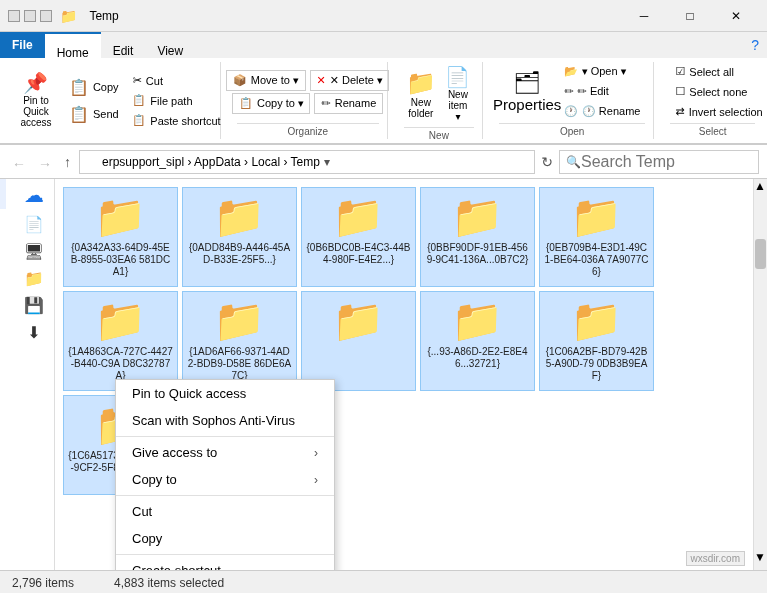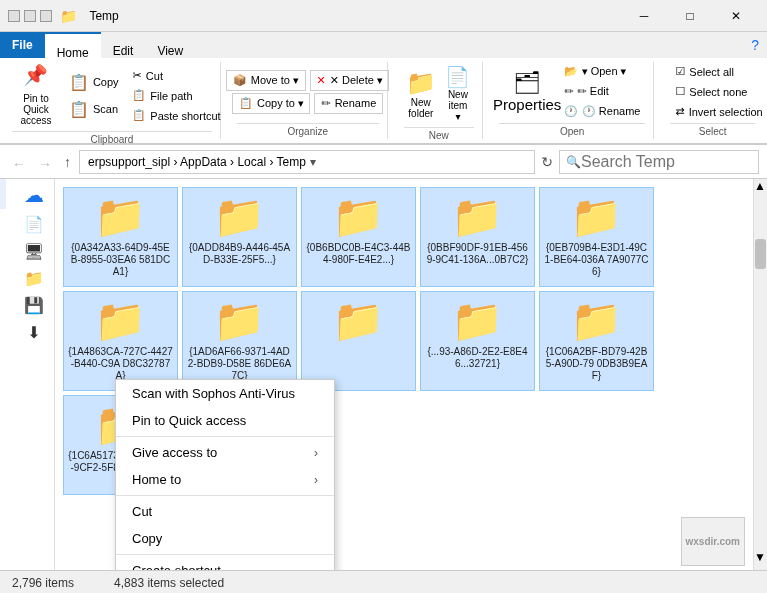"Pin to Quick" .ribbon-btn .label { margin-top: 8px -> 2px }
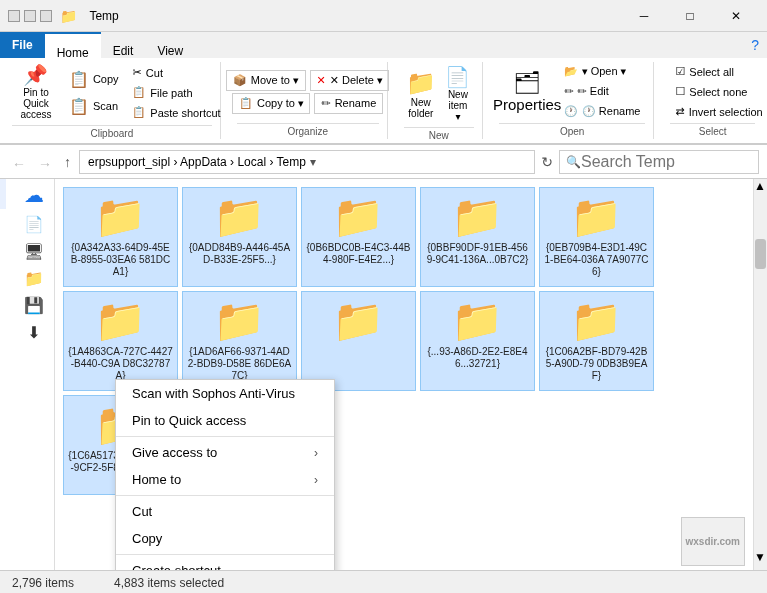"Scan" span { text: Scan -> Send }
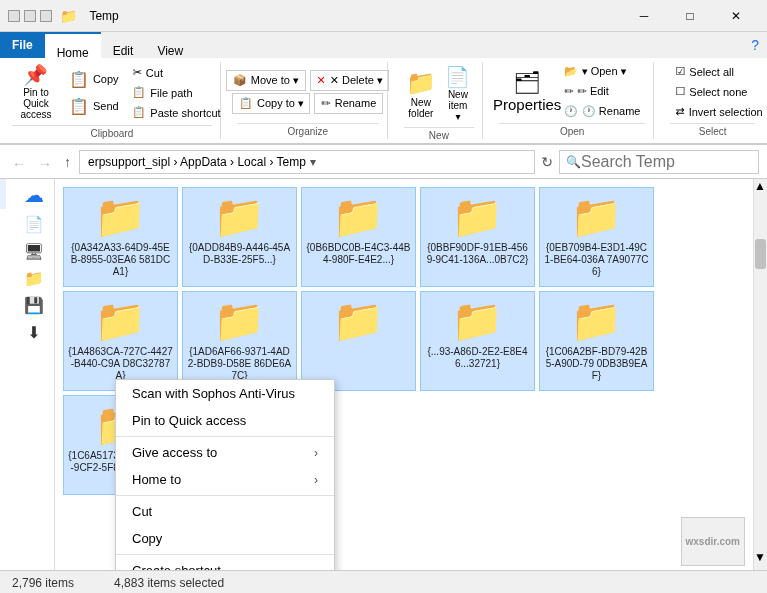"Clipboard" div.ribbon-group-label { html: <div>Clipboard</div> -> none }
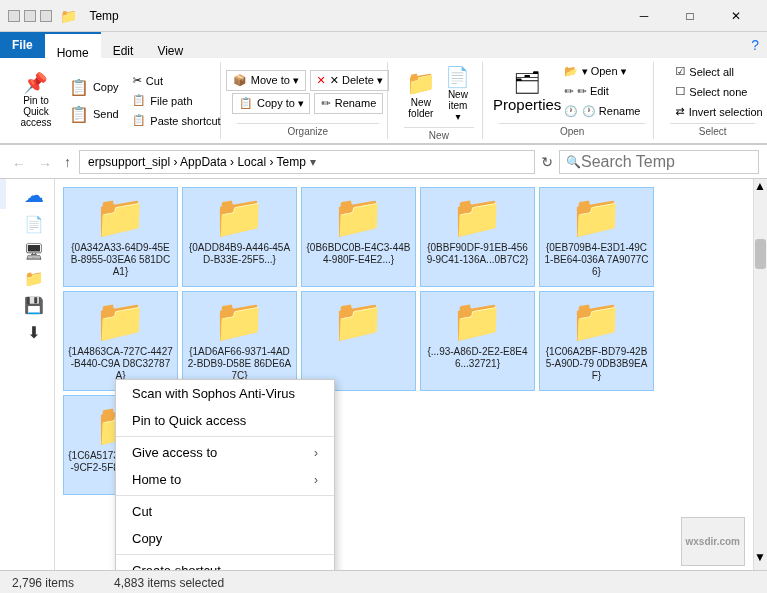"erpsupport_sipl › AppData › Local" .breadcrumb-bar { padding: 0 8px -> 0 22px }
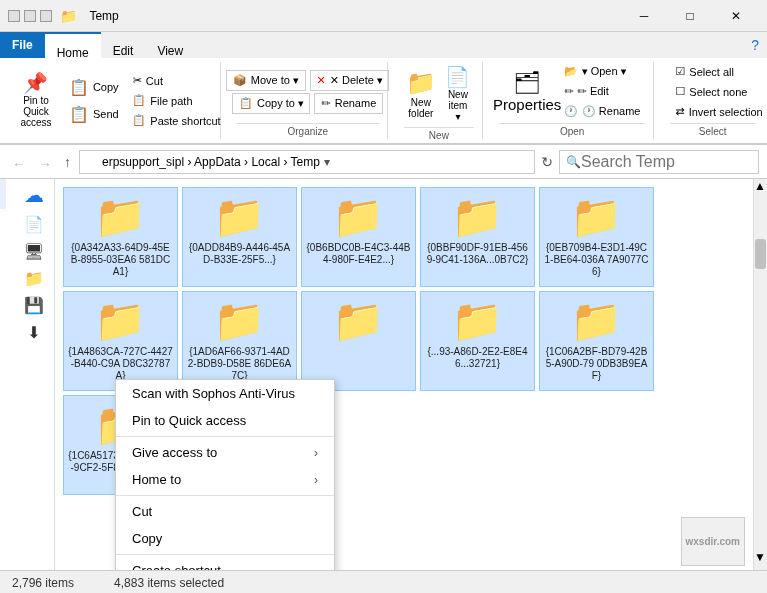"Scan with Sophos Anti-Virus" div.ctx-item { order: before "Pin to Quick access" -> after "Pin to Quick access" }
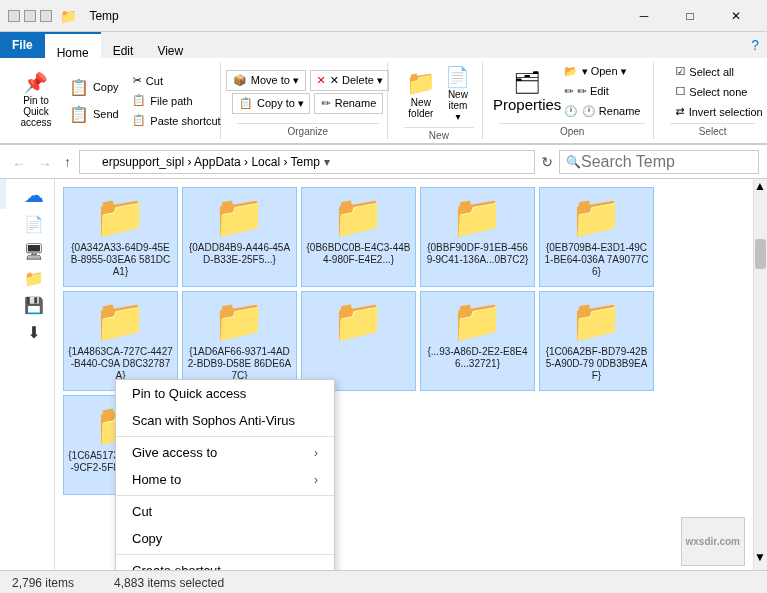"Home to" span { text: Home -> Copy }
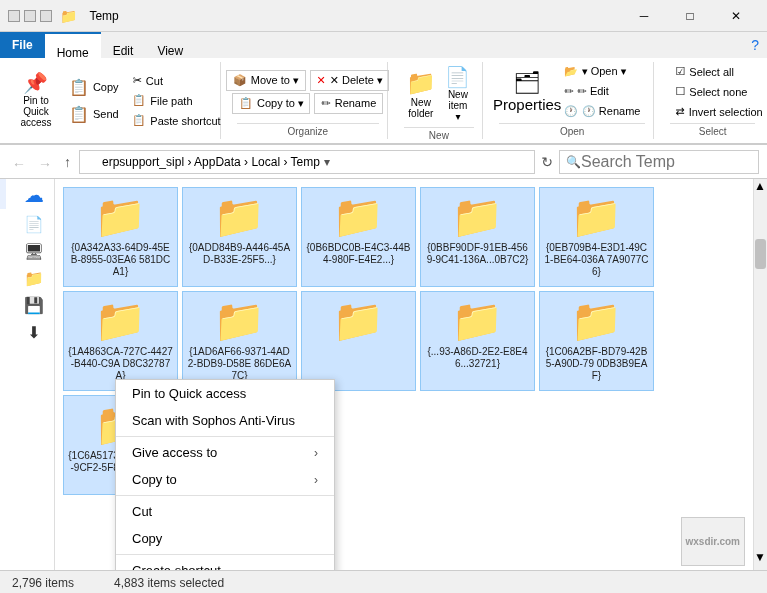"wxsdir.com" div { font-weight: bold -> none; padding: 18px 4px -> 1px 4px }
